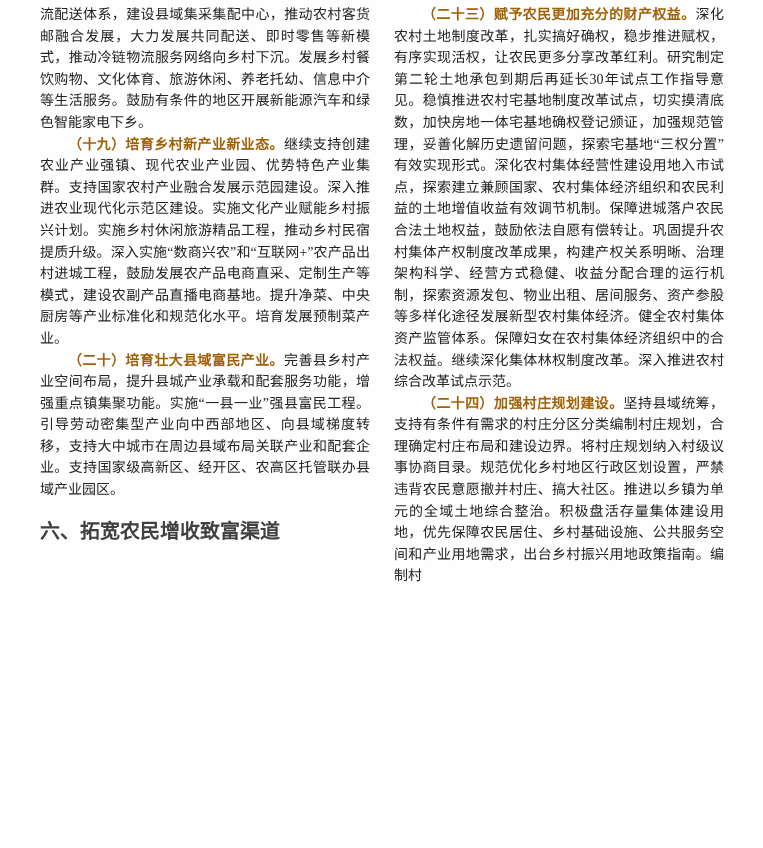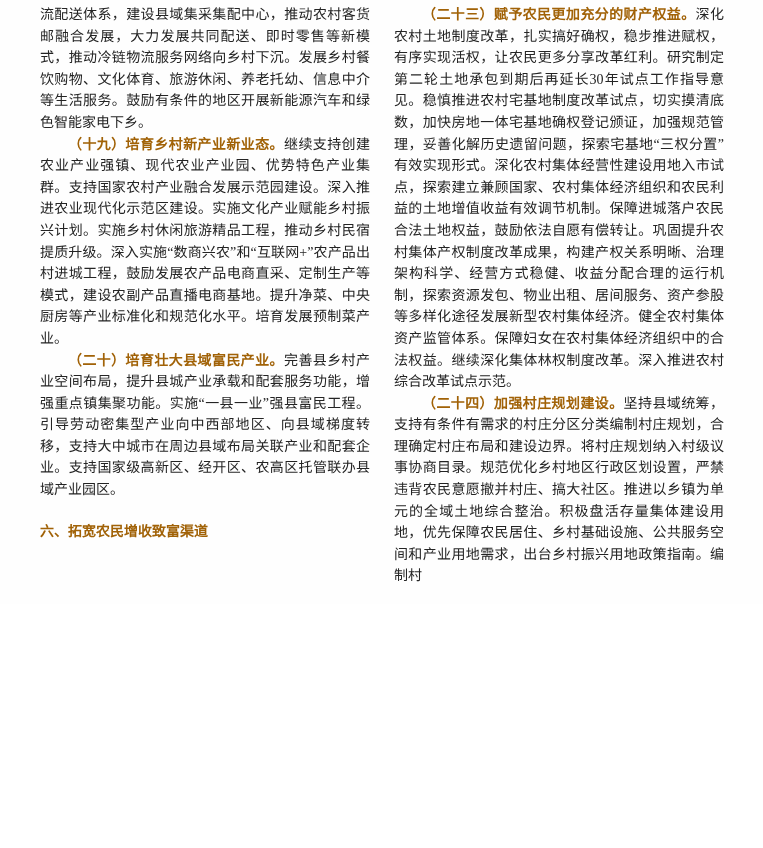"六、拓宽农民增收致富渠道" h2.sec { color: #a16207 -> #404040; font-size: 14px -> 20px }
